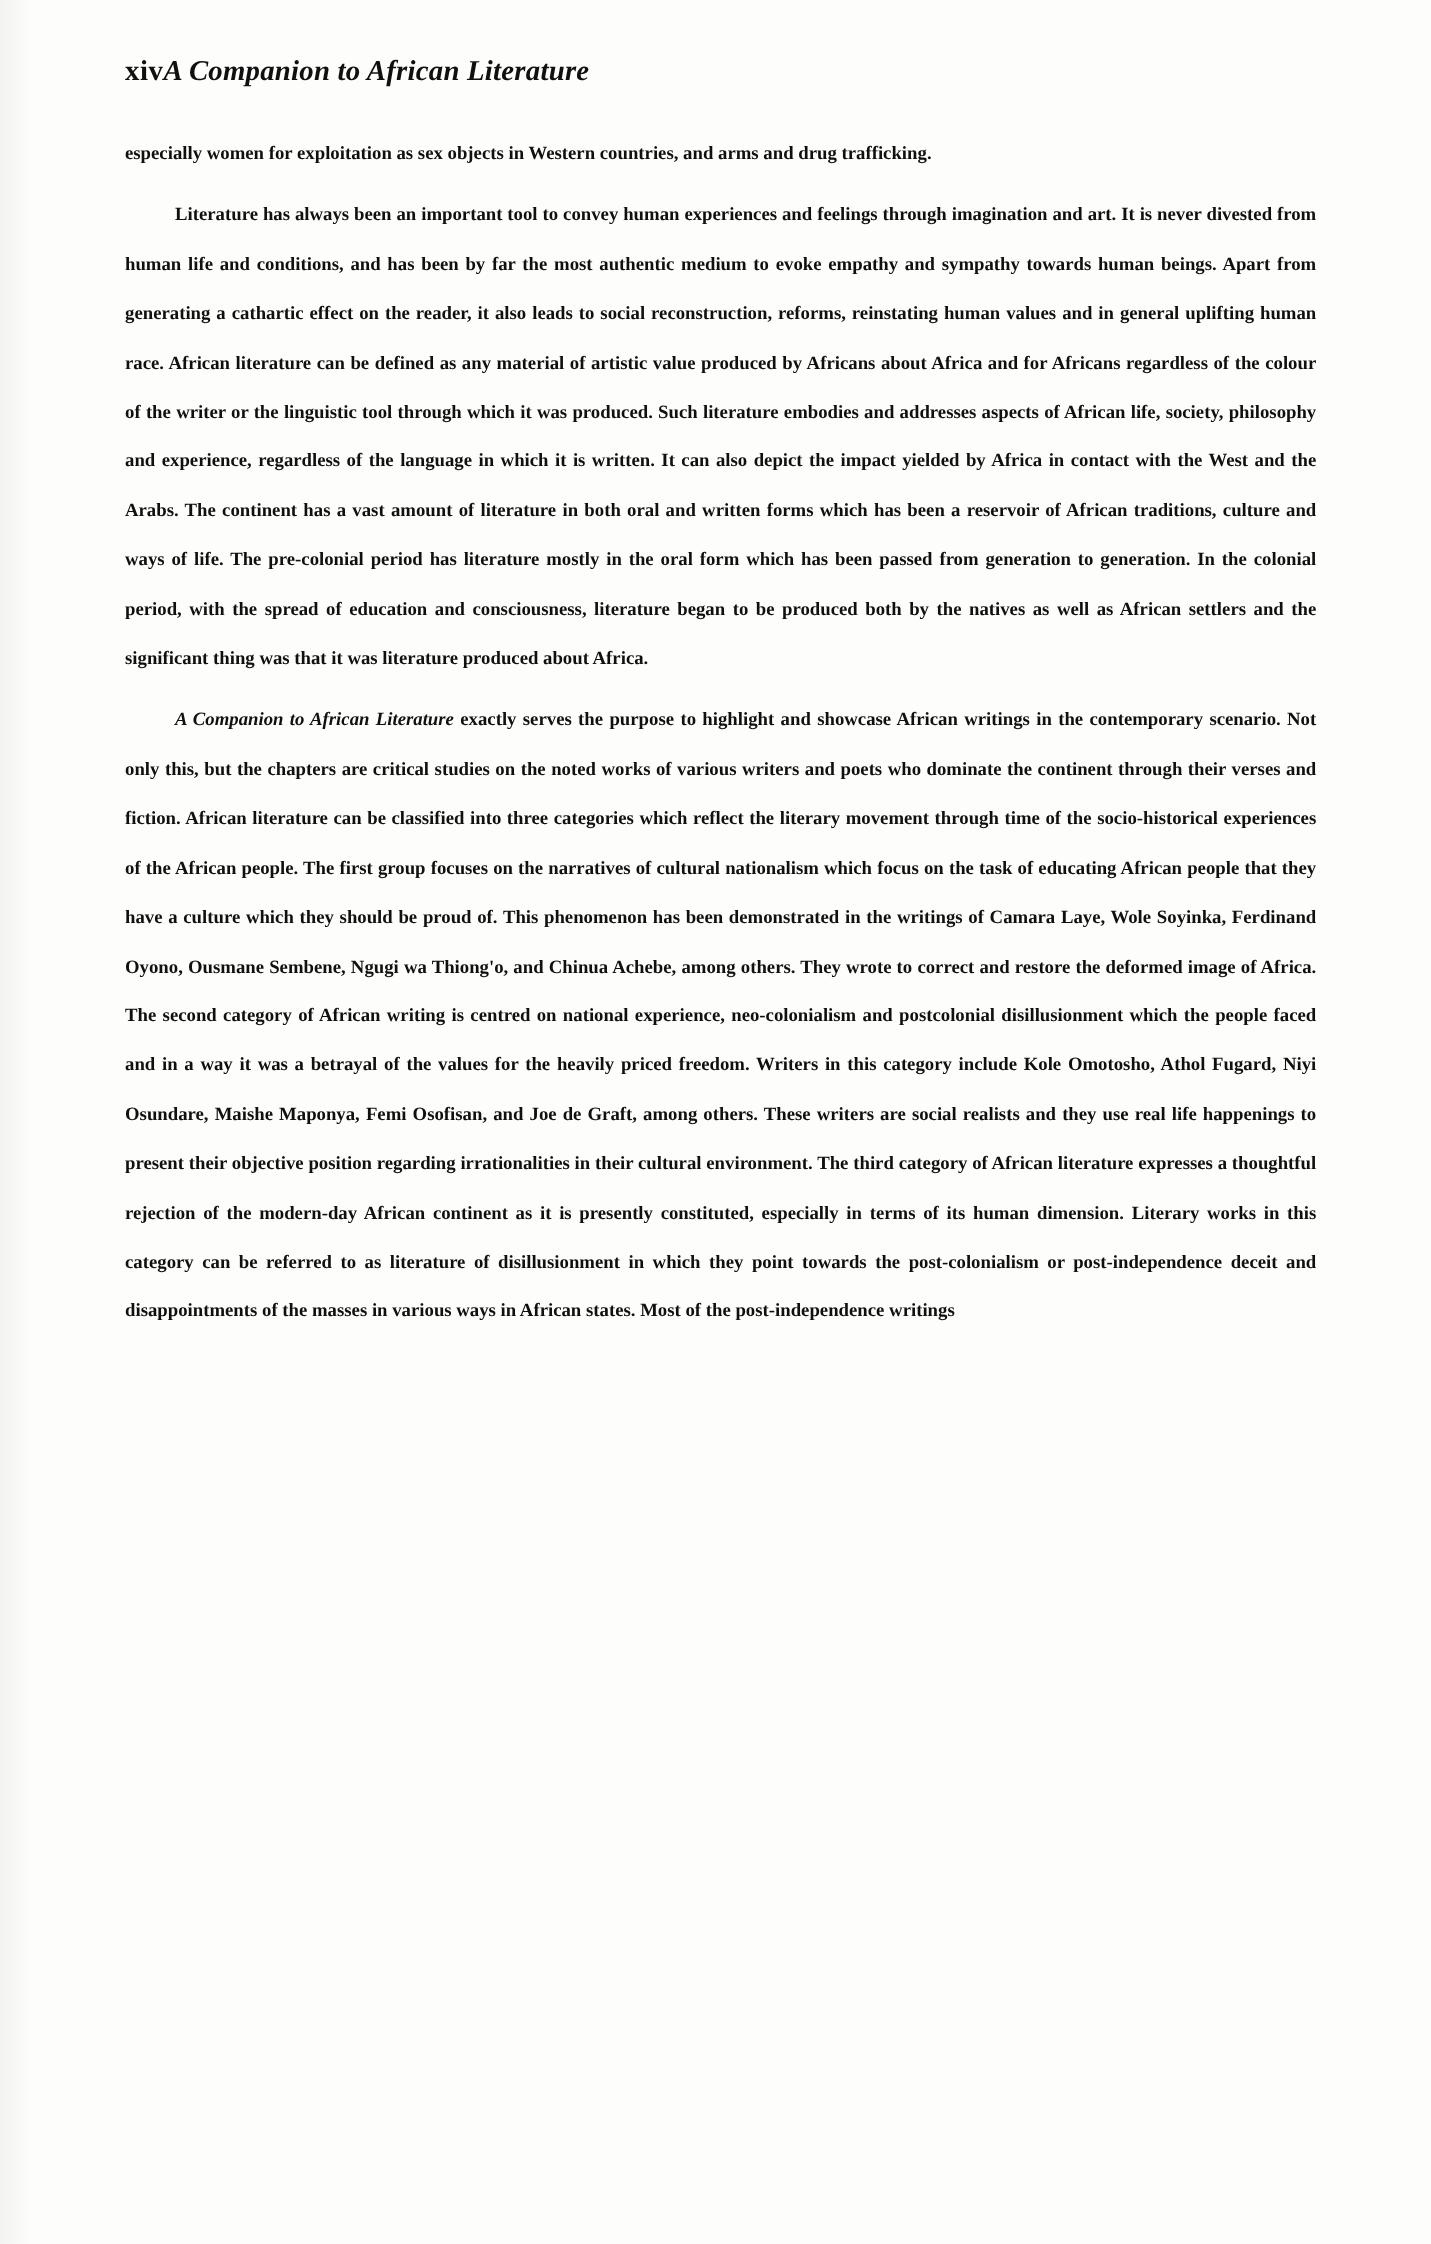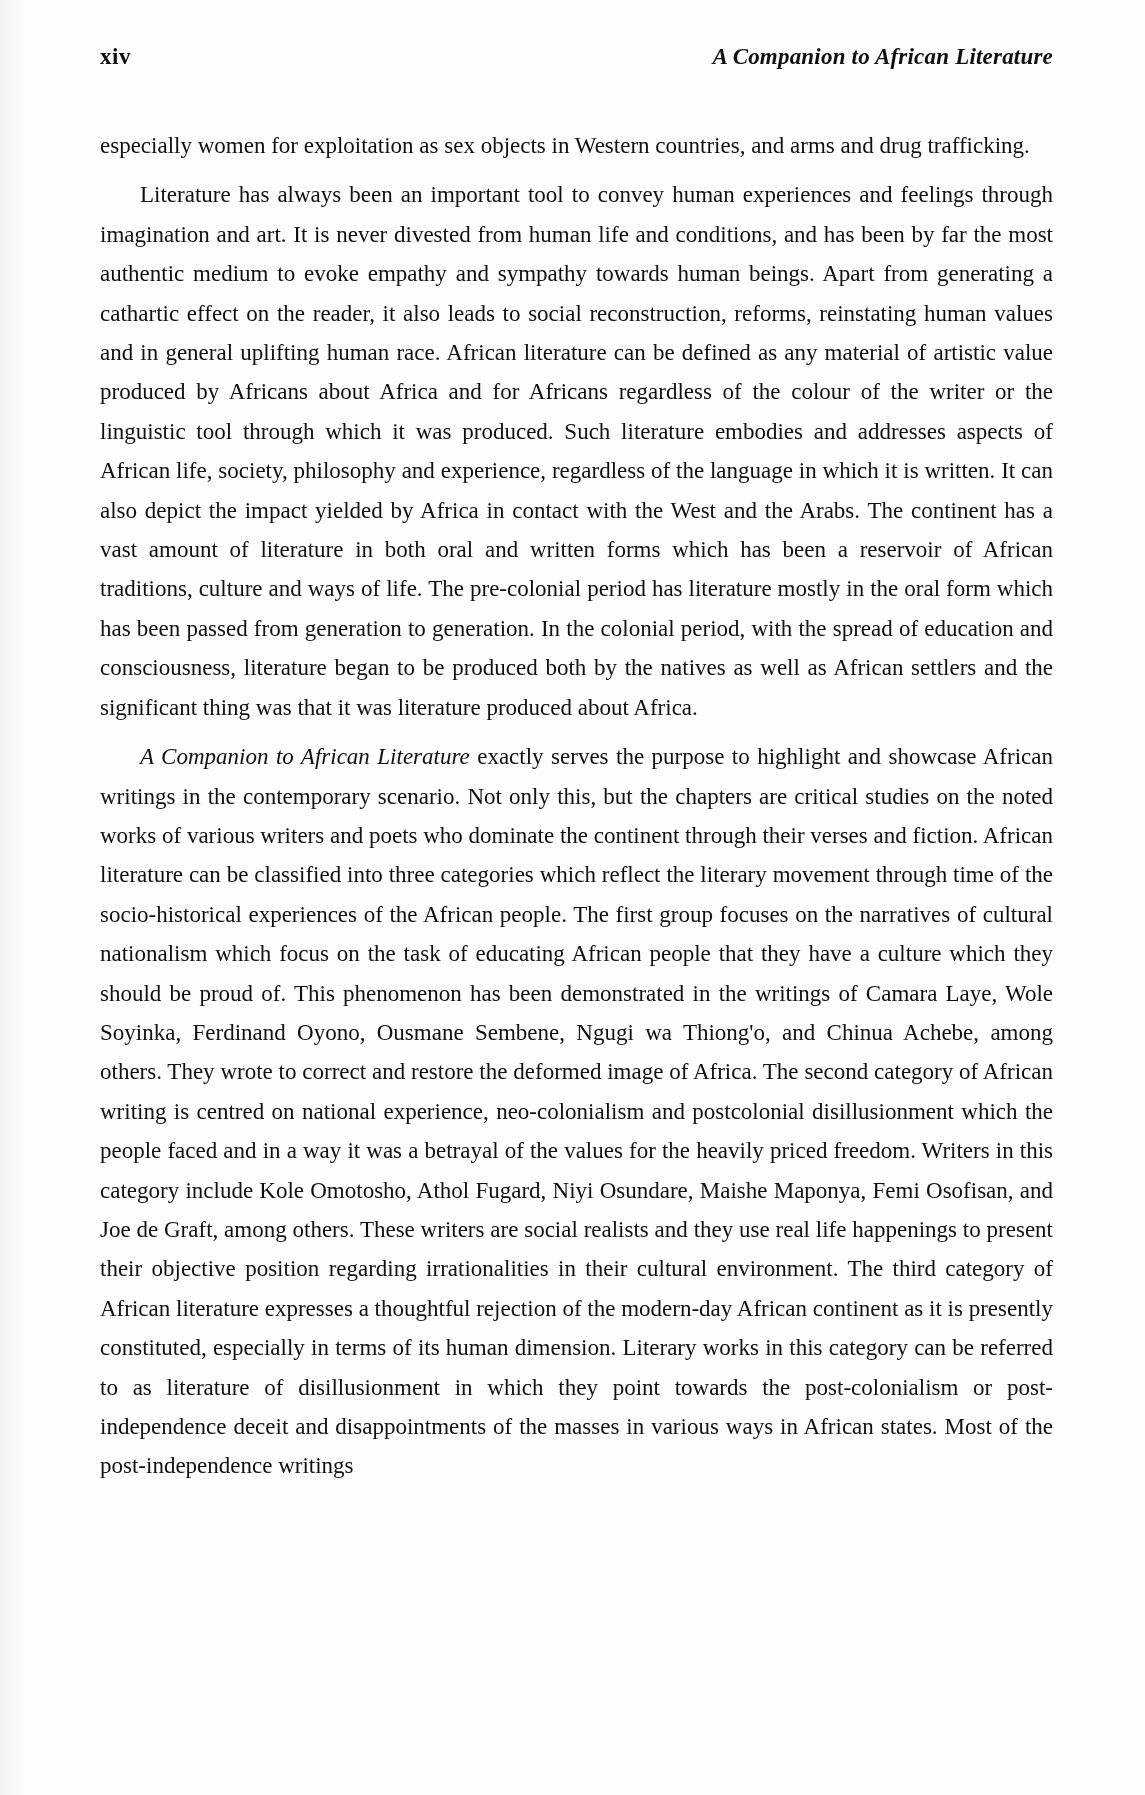"xiv" .running-head { justify-content: space-between -> flex-start; margin-bottom: 56px -> 34px }
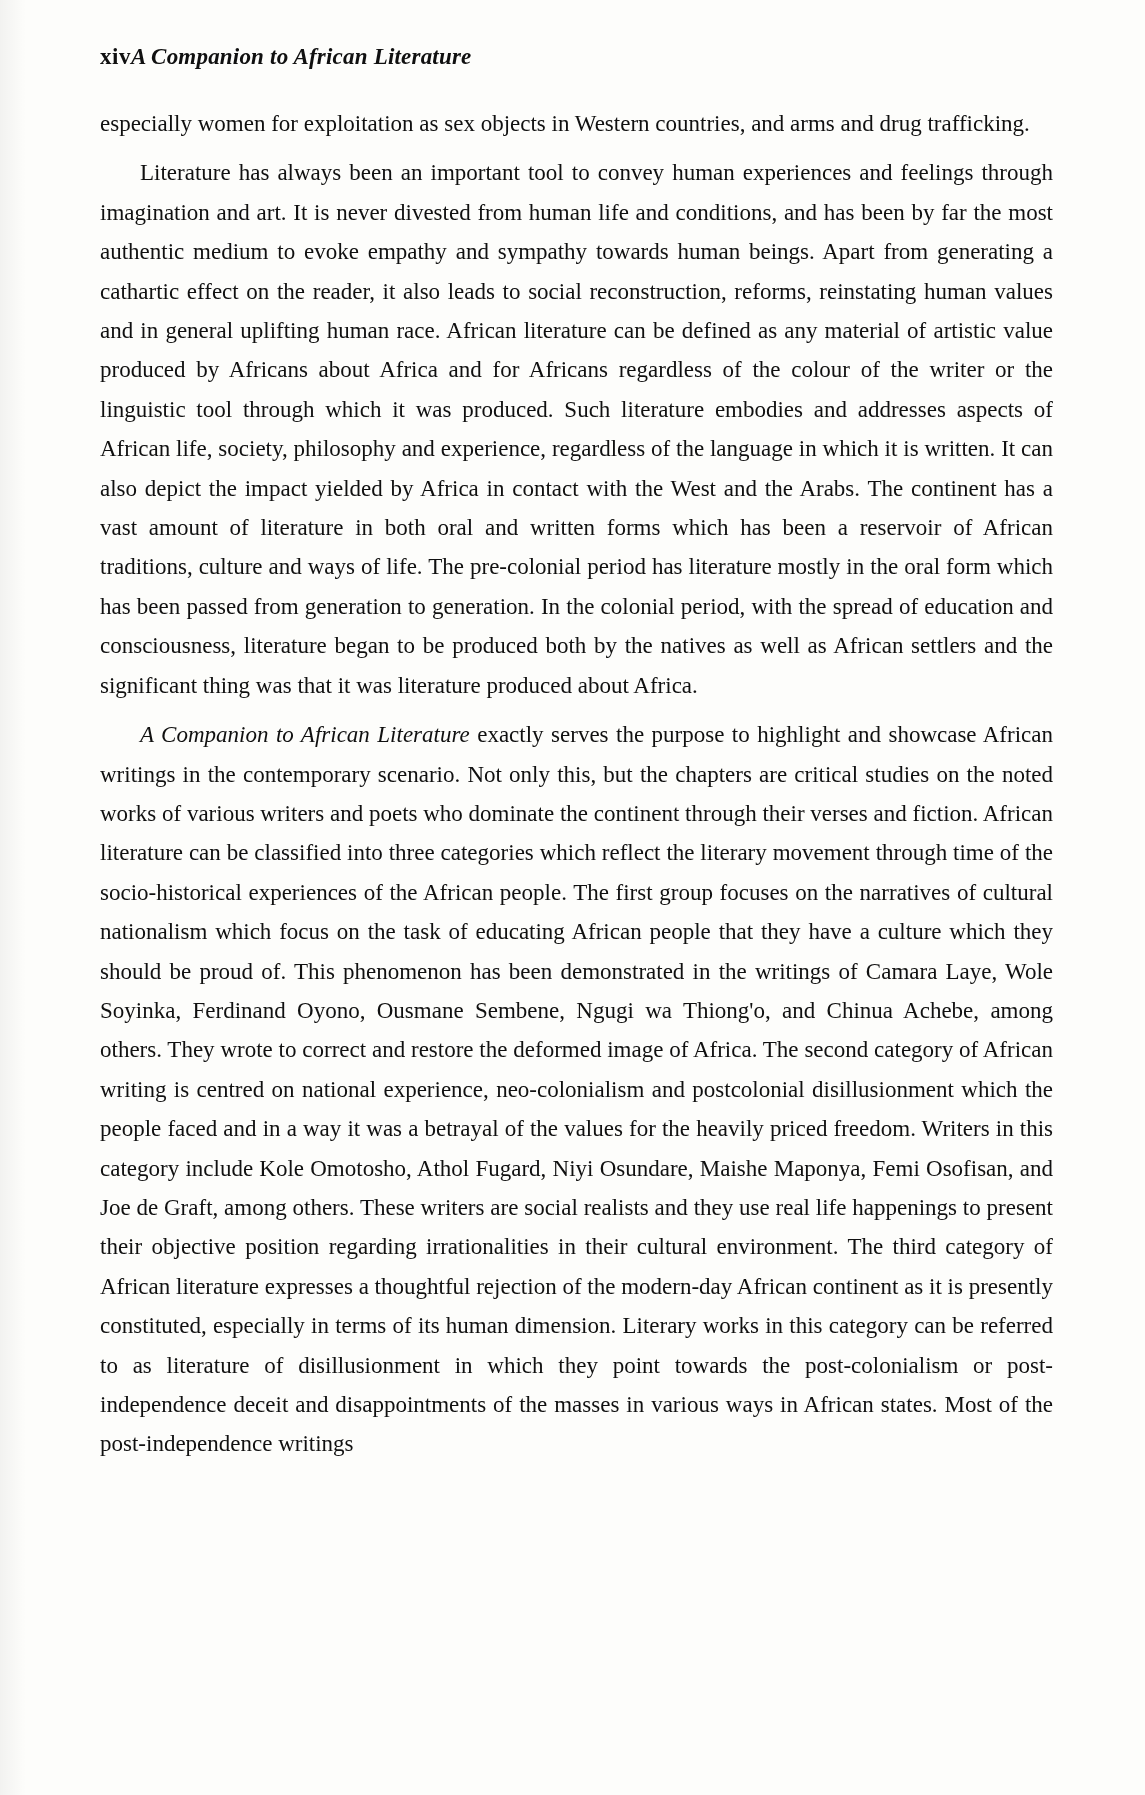"especially women for exploitation as" .body-text p { font-size: 23px -> 15px; font-weight: none -> bold }
